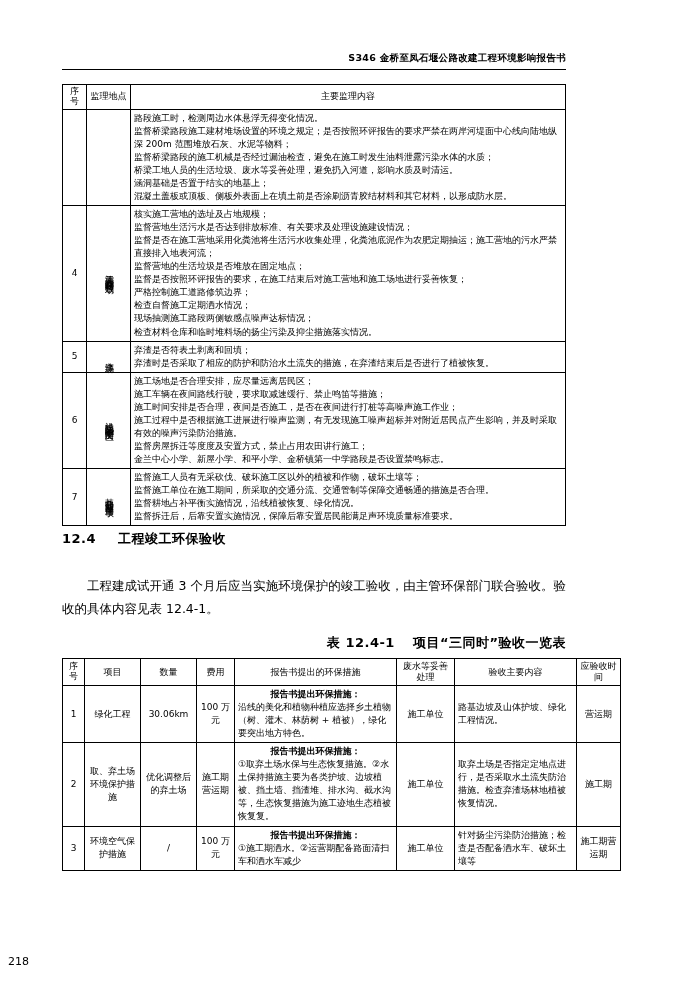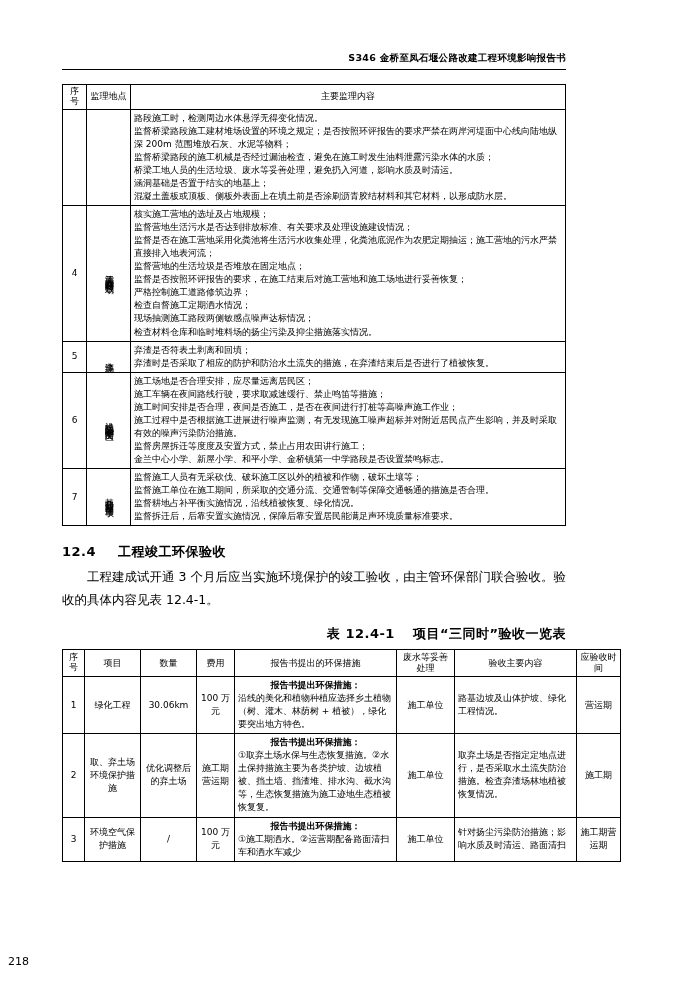"12.4 工程竣工环保验收" .sec-title { margin-top: 17px -> 4px }
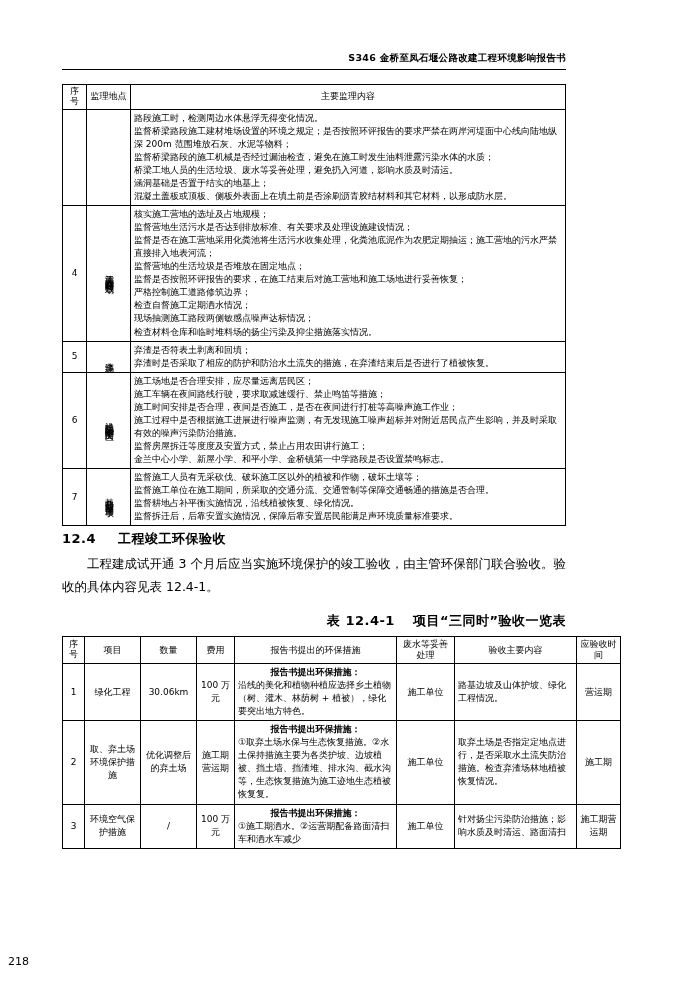"工程建成试开通 3" .para { margin-top: 4px -> 26px }
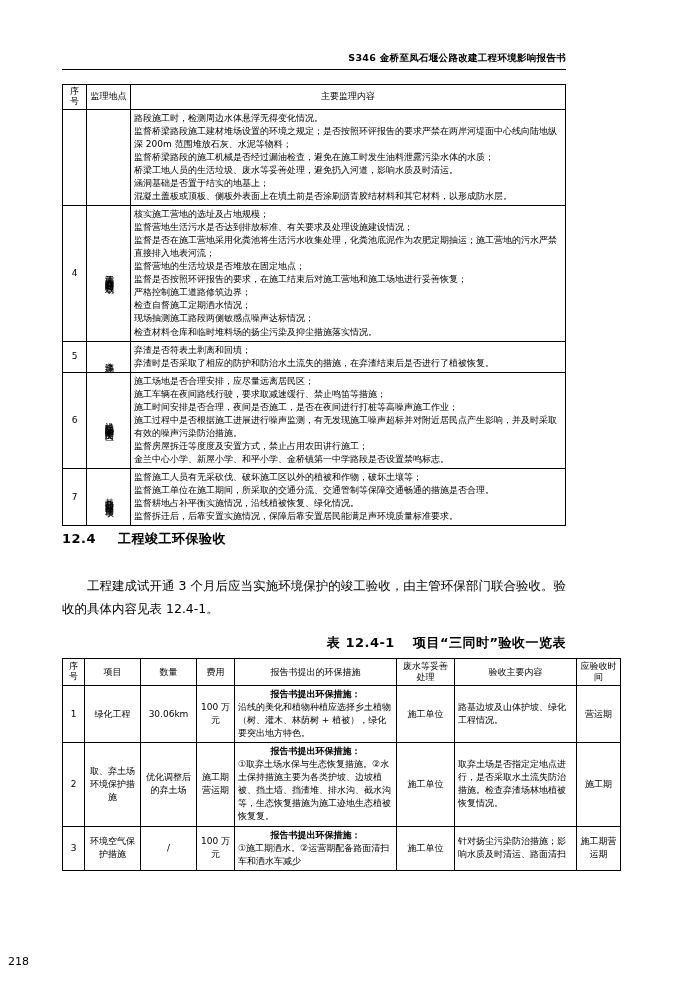"针对扬尘污染防治措施；影响水质及时清运、路面清扫" td.c-left { text: 影响水质及时清运、路面清扫 -> 检查是否配备洒水车、破坏土壤等 }
